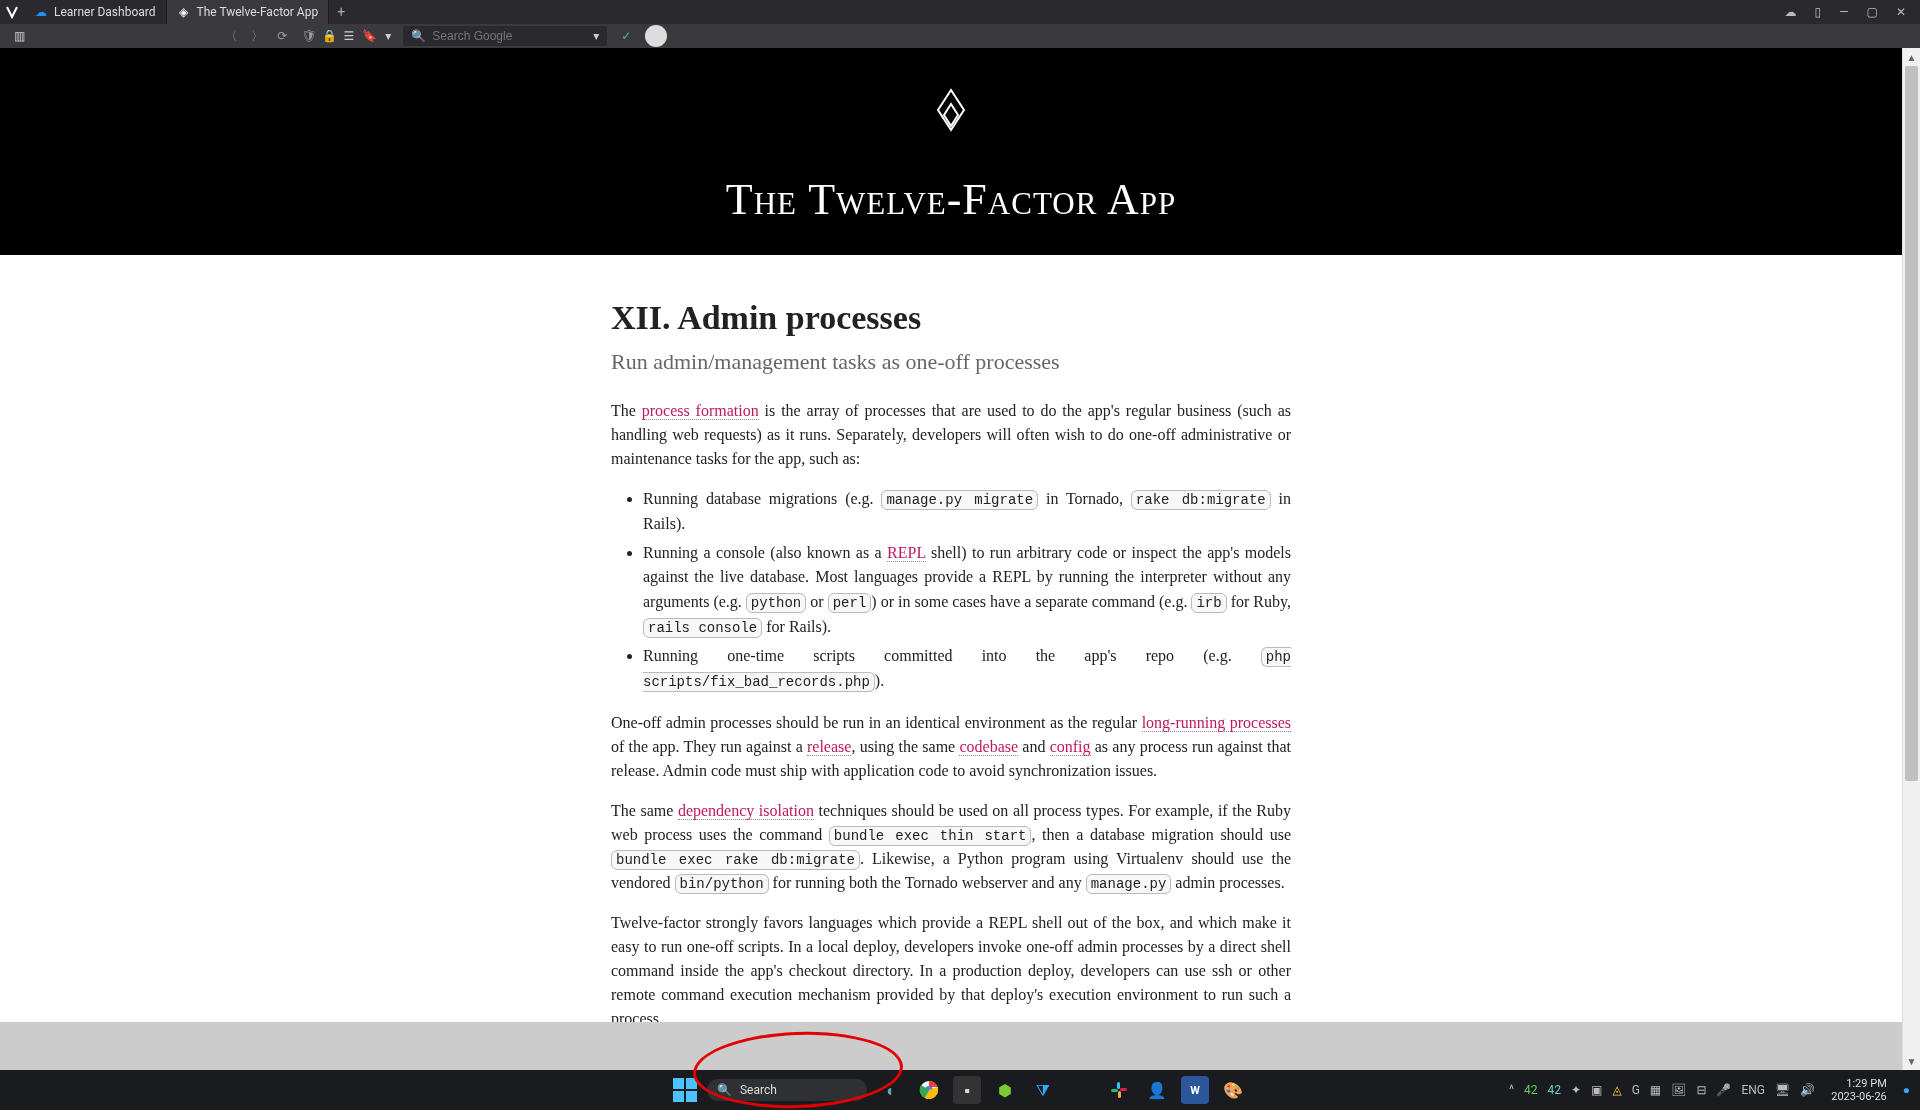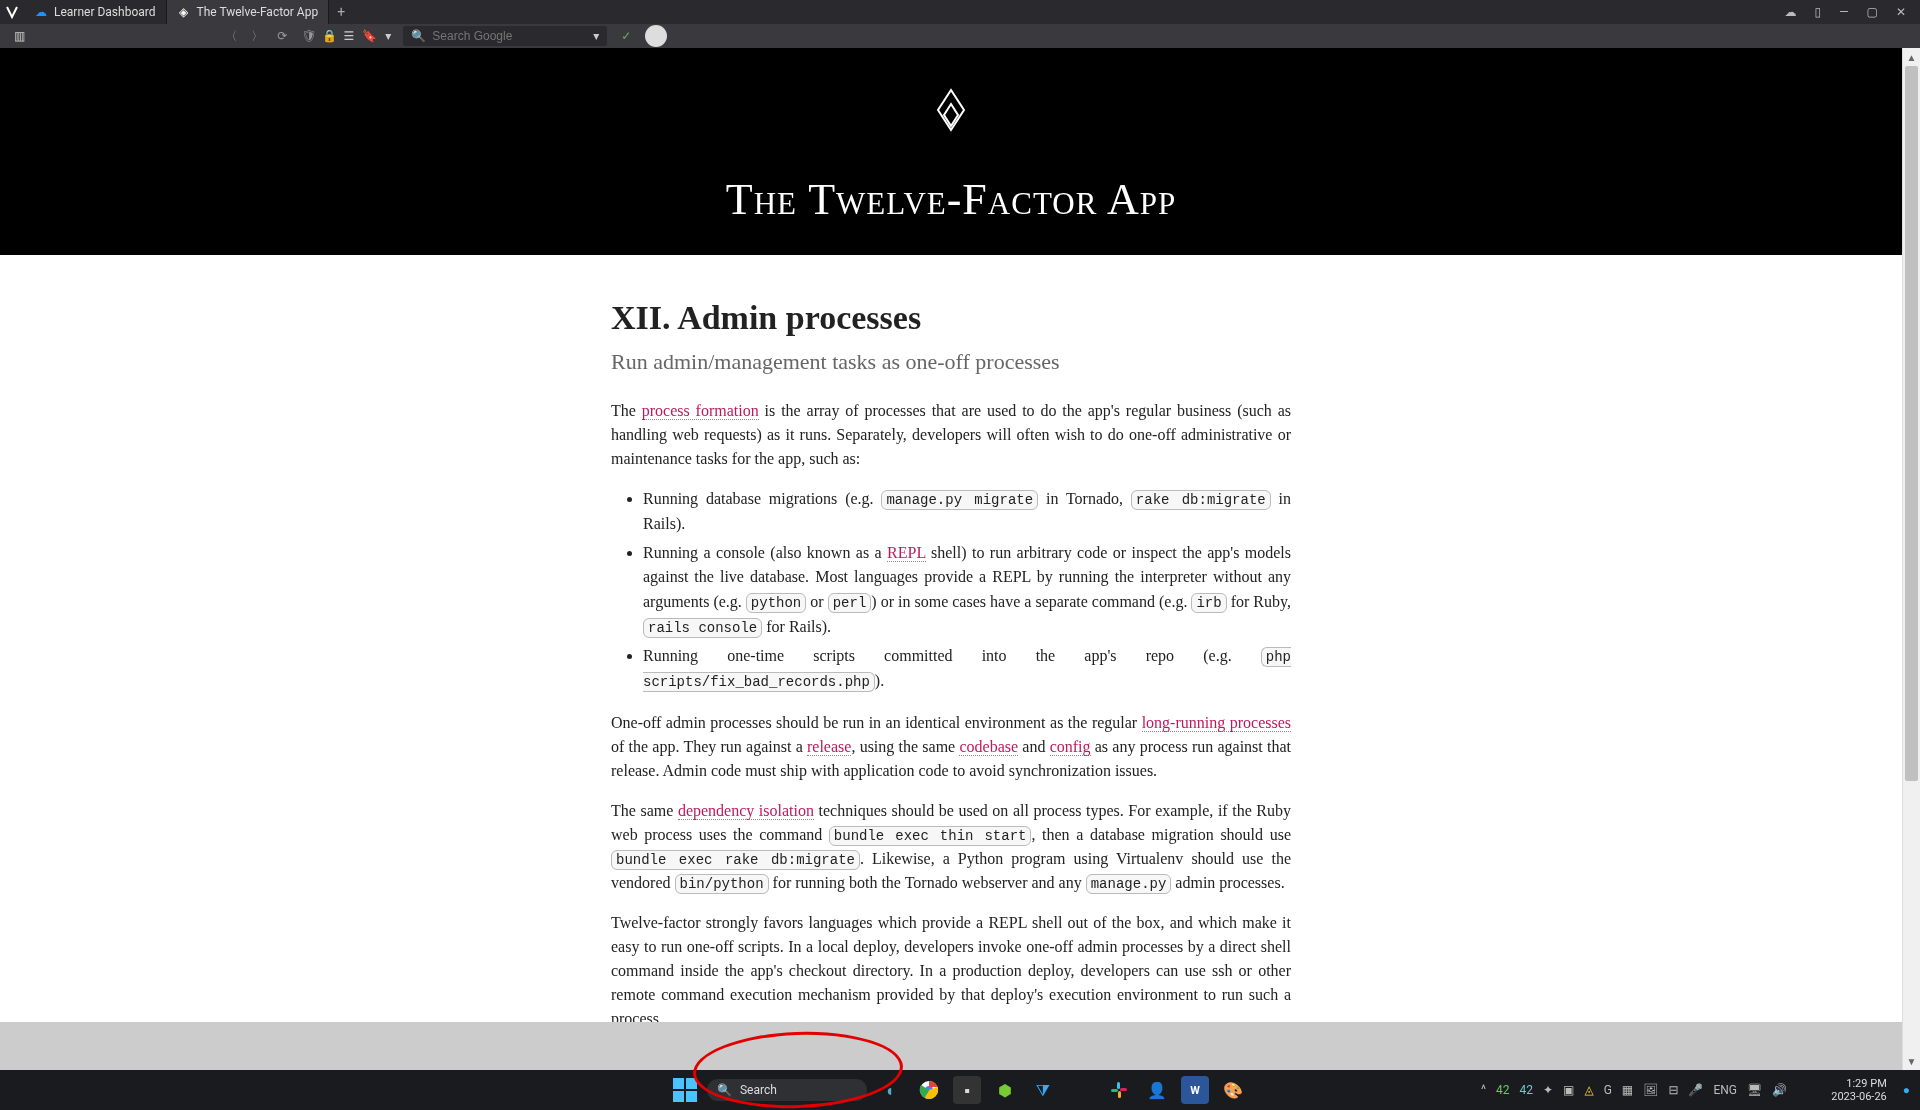"1:29 PM" .taskbar .clock { margin-left: 28px -> none }
